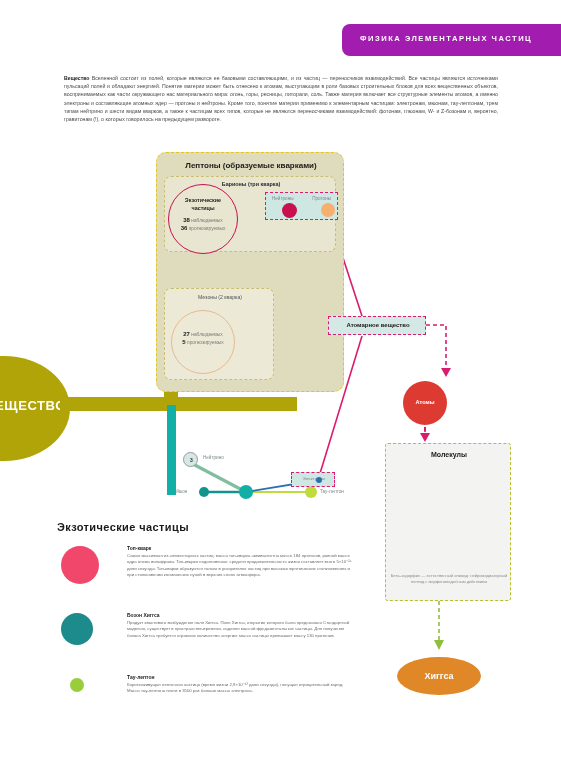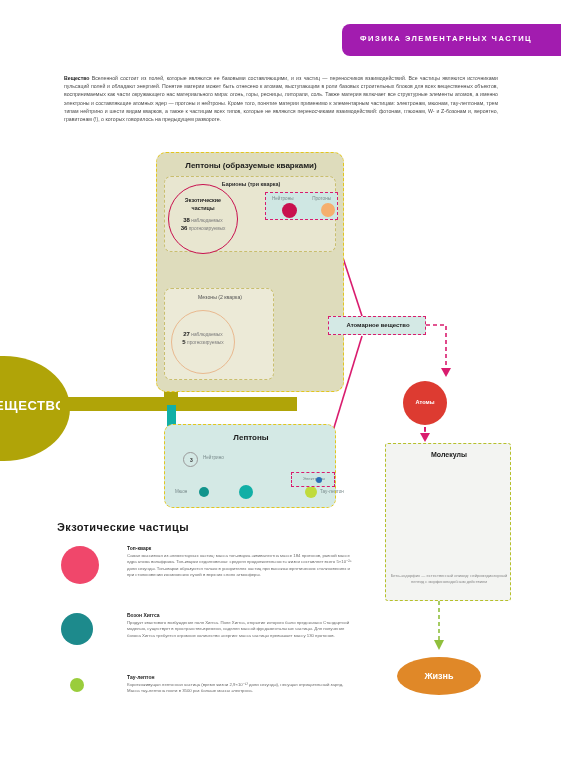"Лептоны" div.box { html: <div> <div>Лептоны</div> </div> -> none }
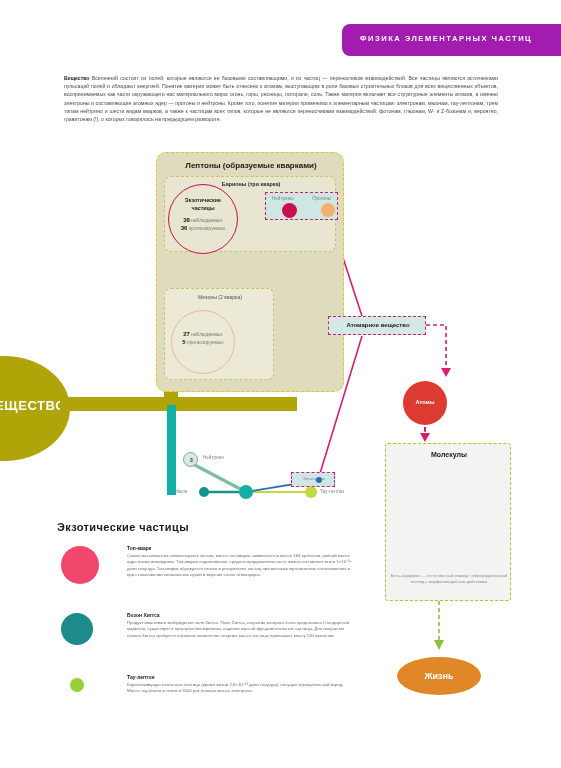"Жизнь" span { text: Жизнь -> Хиггса }
